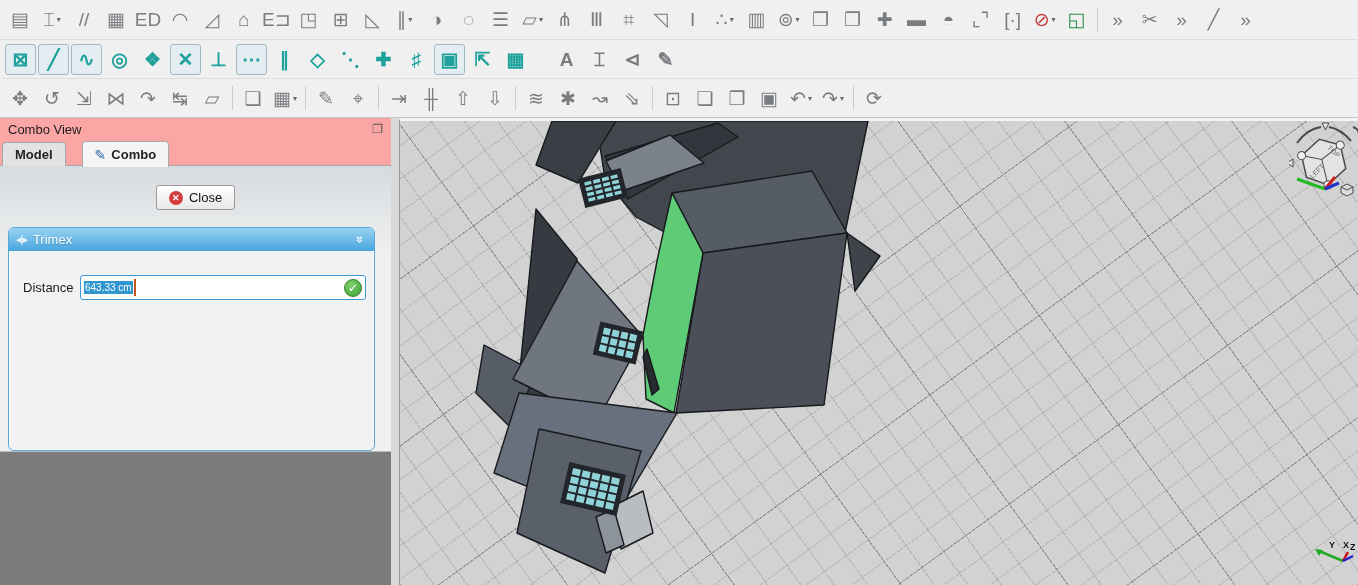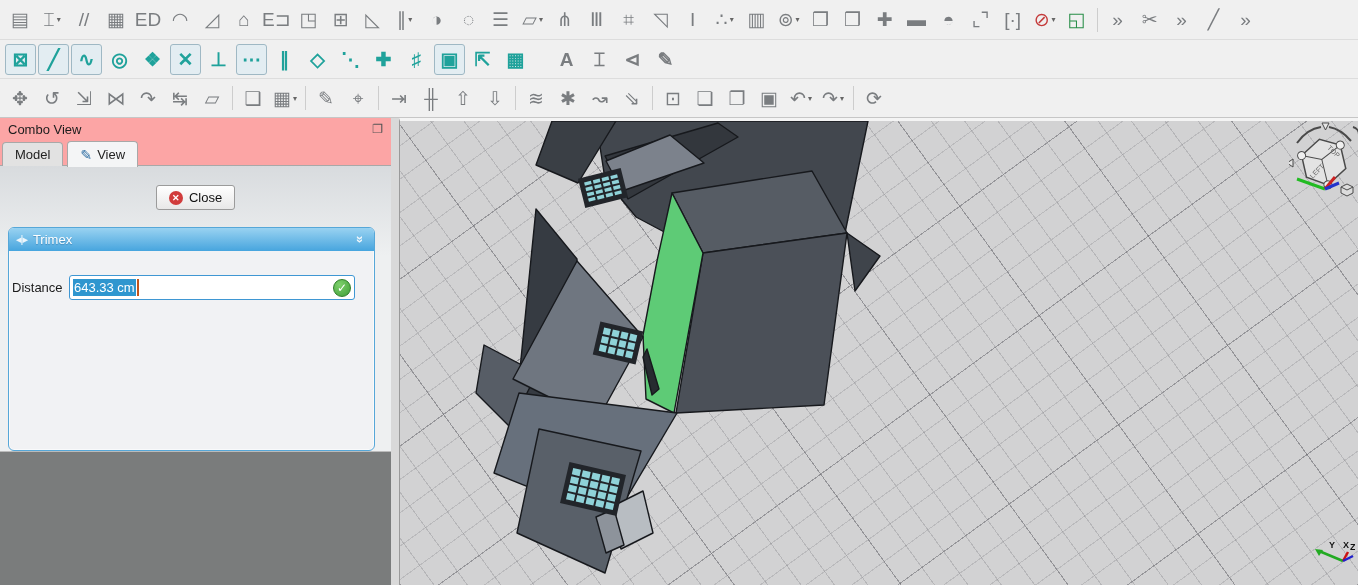"Model" .tab { font-weight: none -> bold; margin-right: 4px -> 16px }
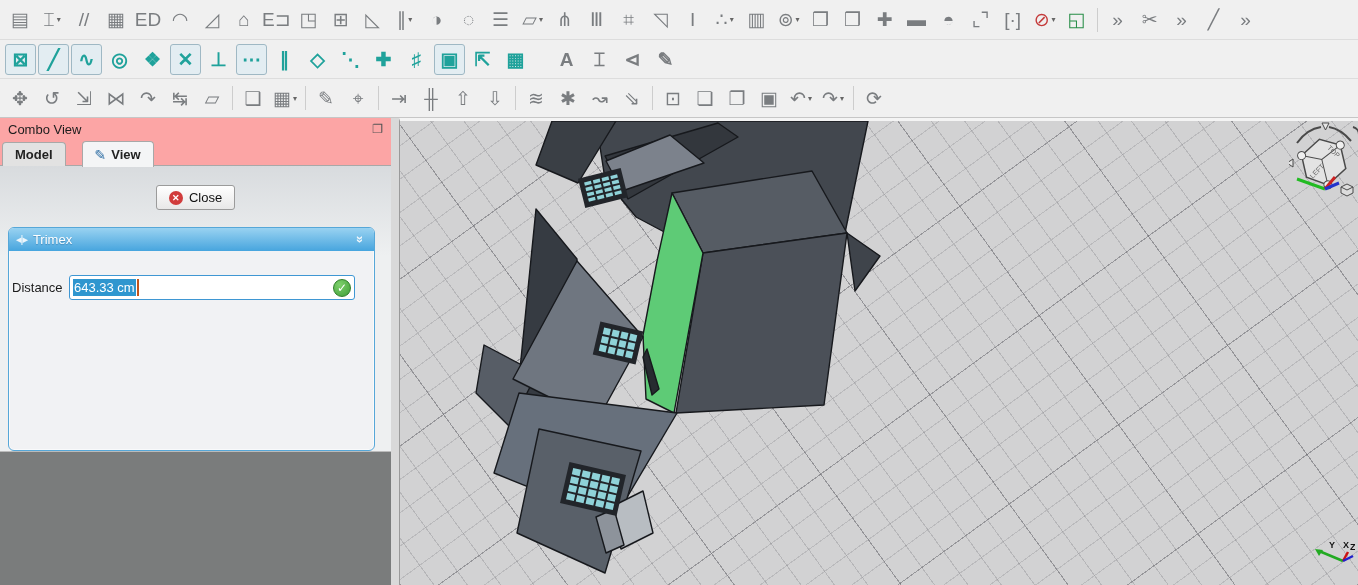"View" span { text: View -> Combo }
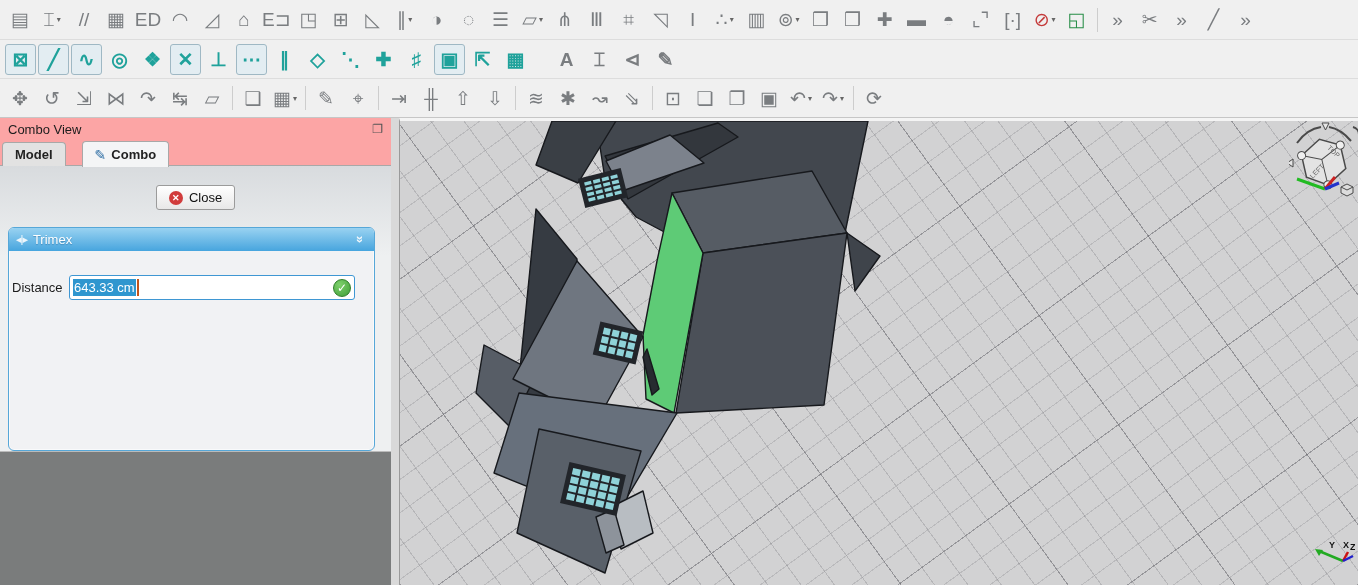"Distance" .field-row { margin: 24px 0 0 3px -> 24px 0 0 14px }
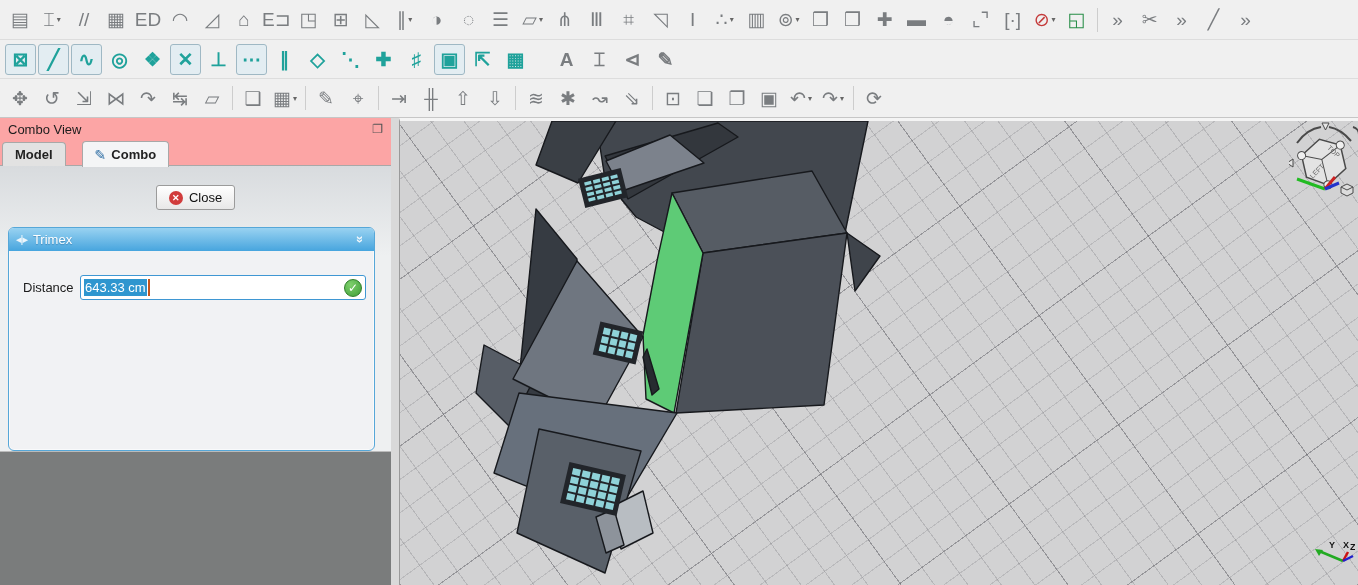"643.33 cm" .sel-text { font-size: 13px -> 10px }
